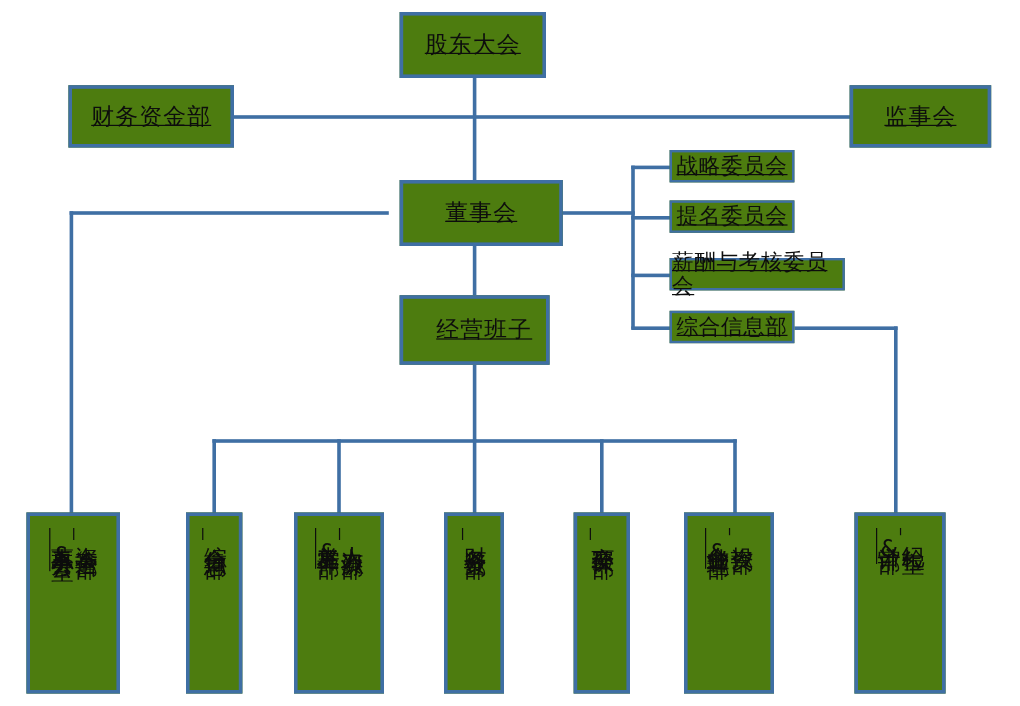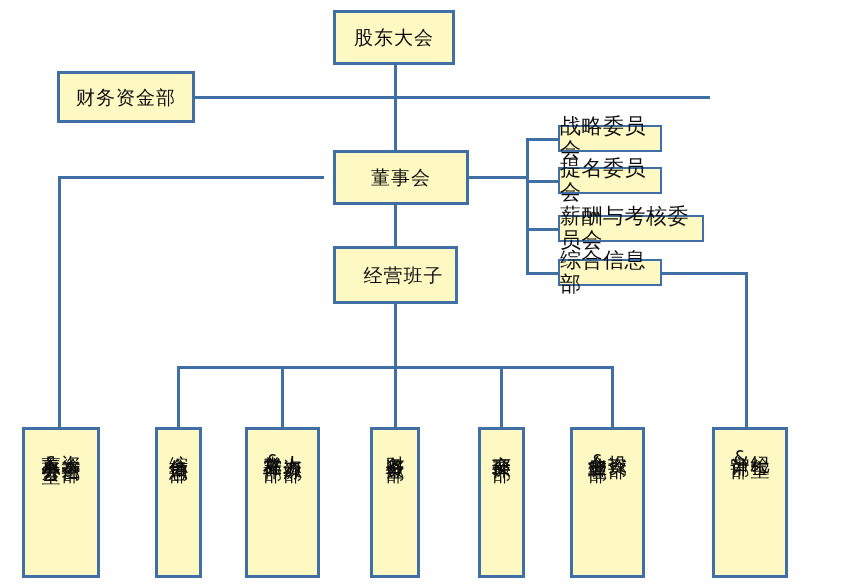"股东大会" .node { background: #fef9c3 -> #4d7c0f; text-decoration: none -> underline }
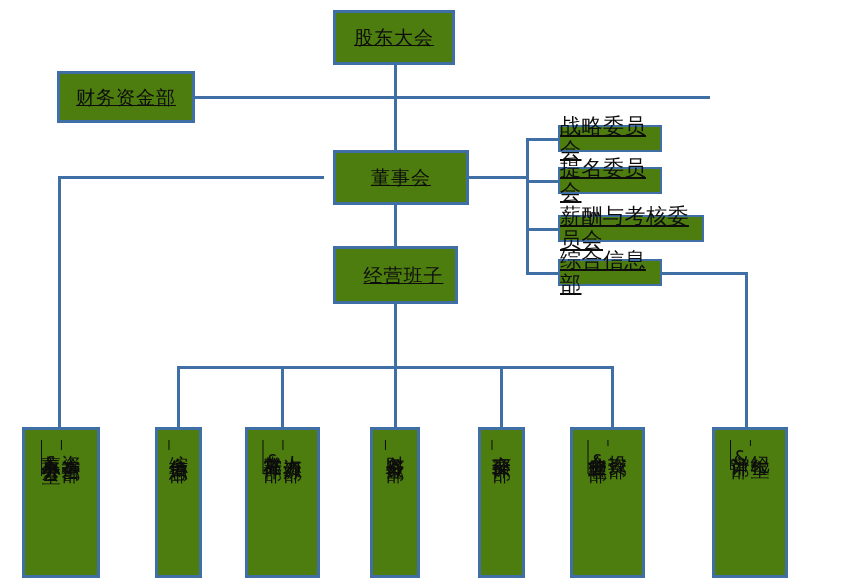"监事会" div.node { html: none -> <div> <span>监事会</span> </div> }
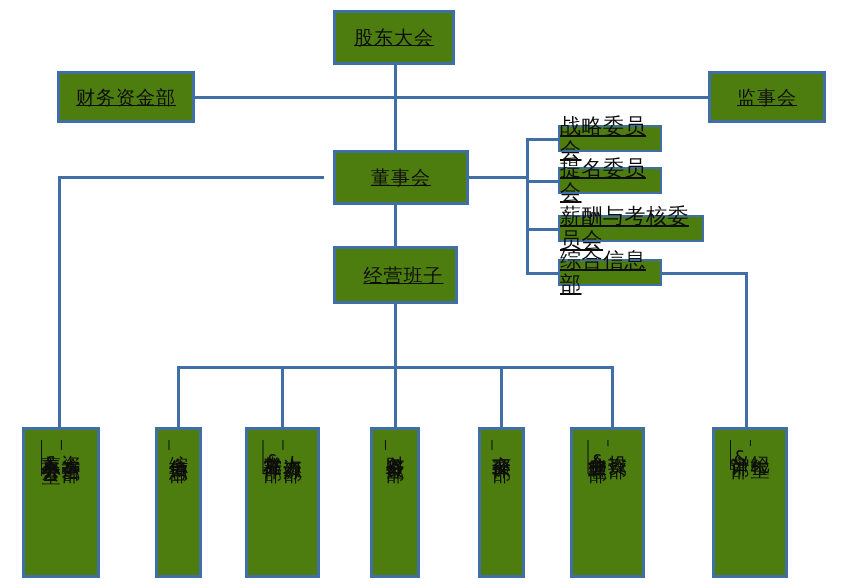"战略委员会" .node.sm { font-size: 21px -> 18px; justify-content: flex-end -> none }
